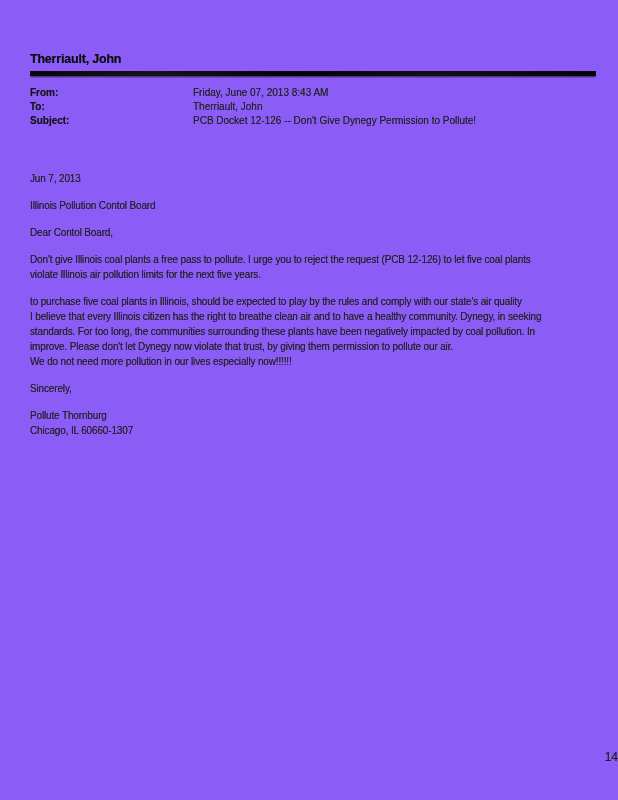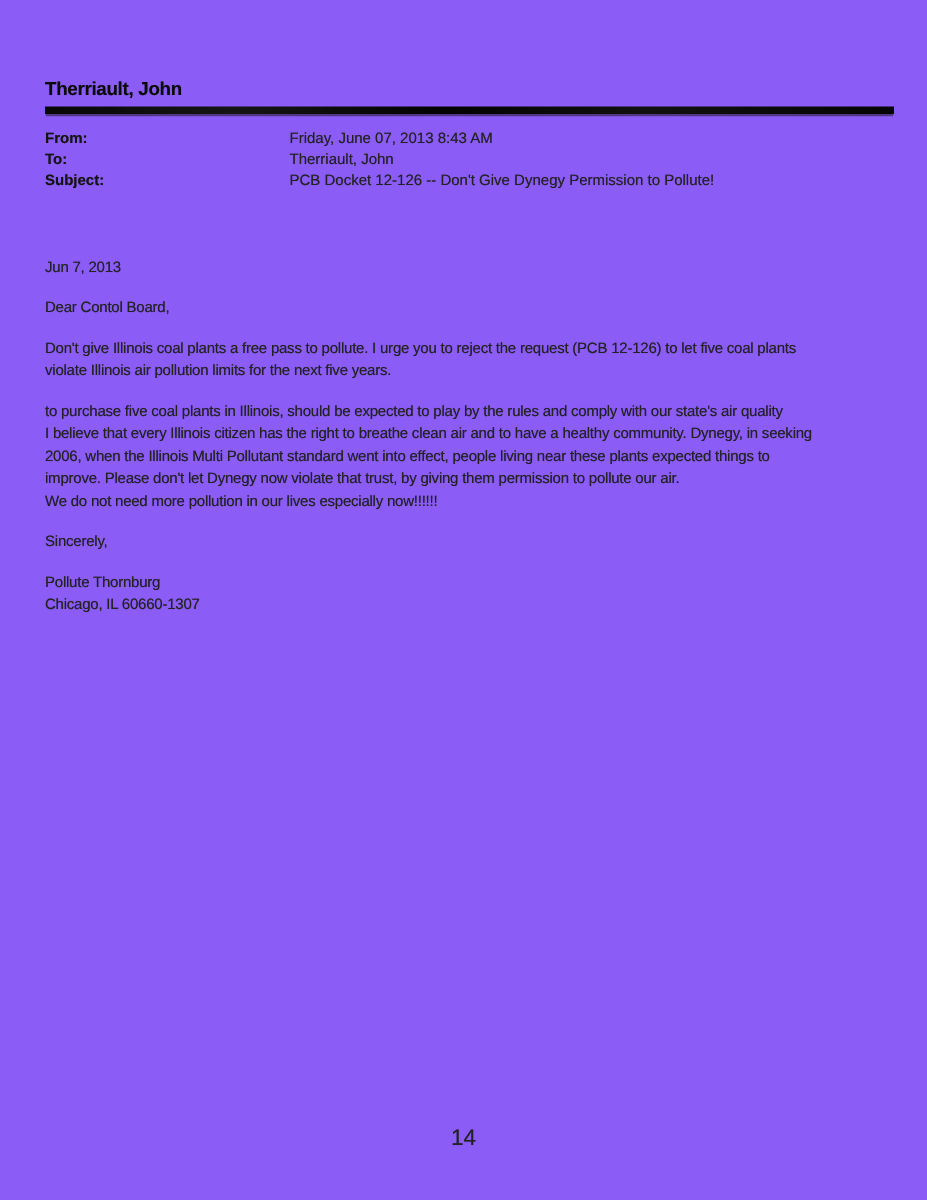"Illinois Pollution Contol Board" div.line { html: none -> <div>Illinois Pollution Contol Board</div> }
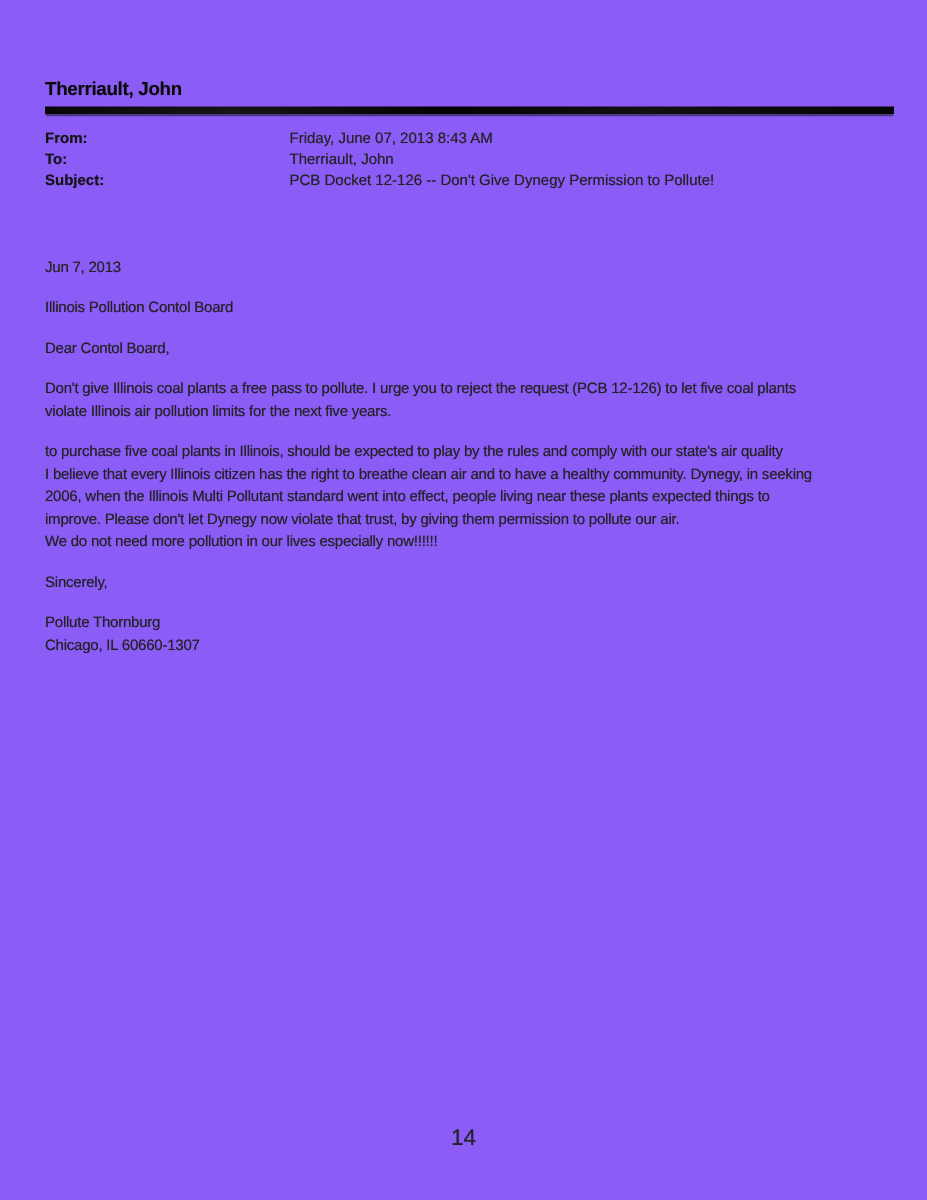"standards. For too long, the" div.line { html: none -> <div>standards. For too long, the communities surrounding these plants have been negatively impacted by coal pollution. In</div> }
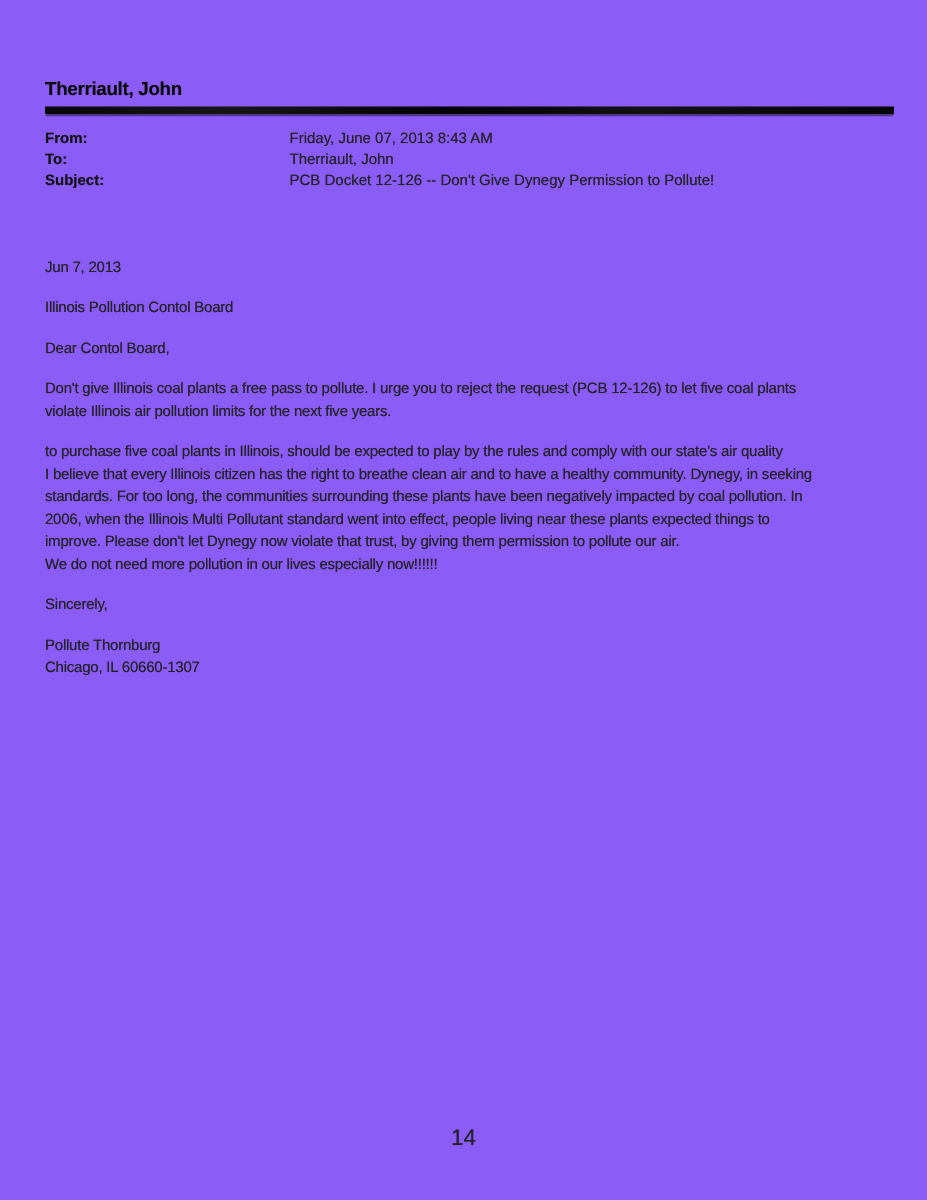"2006, when the Illinois Multi" div.line { html: <div>2006, when the Illinois Multi Pollutant standard went into effect, people living near these plants expected things to</div> -> none }
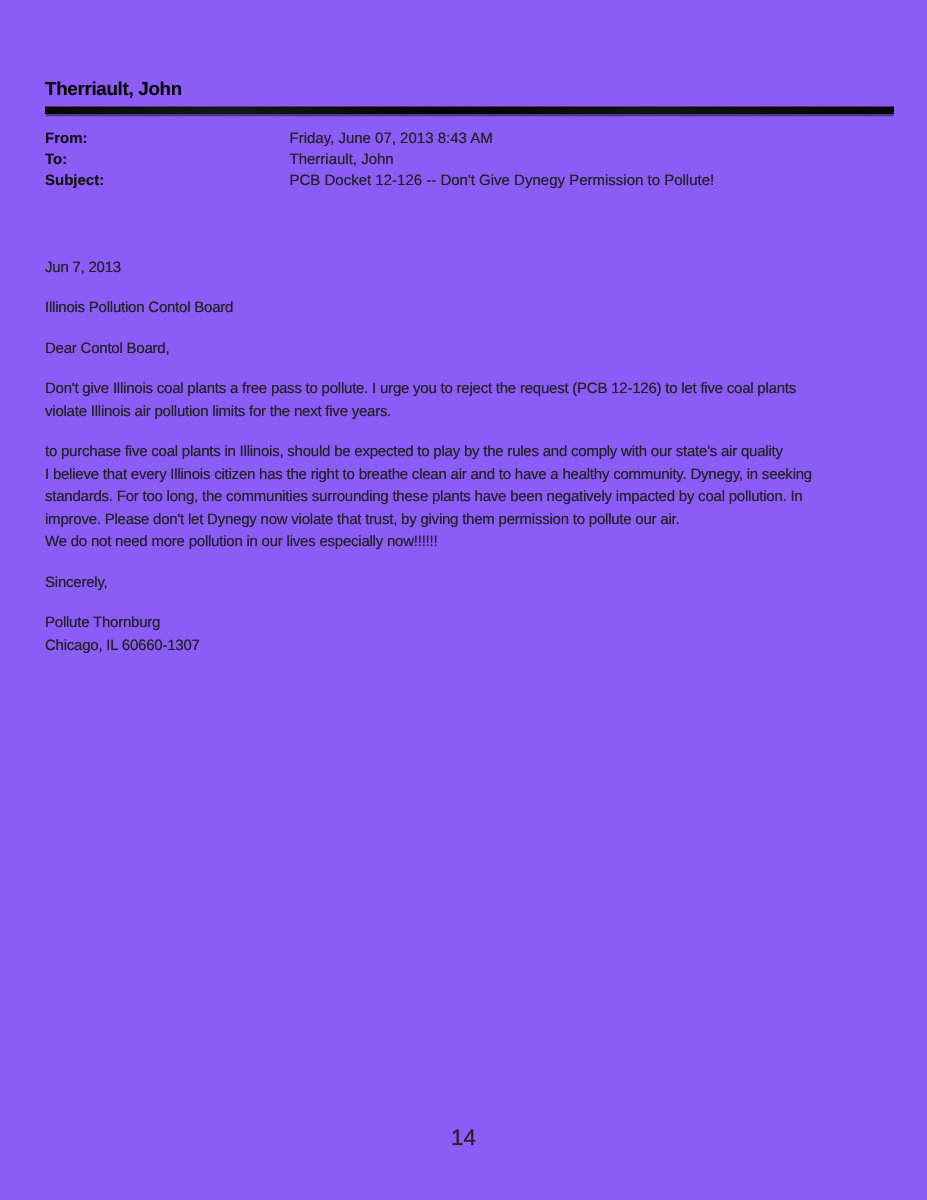"14" .page-number { font-size: 15px -> 12px; text-align: center -> right }
